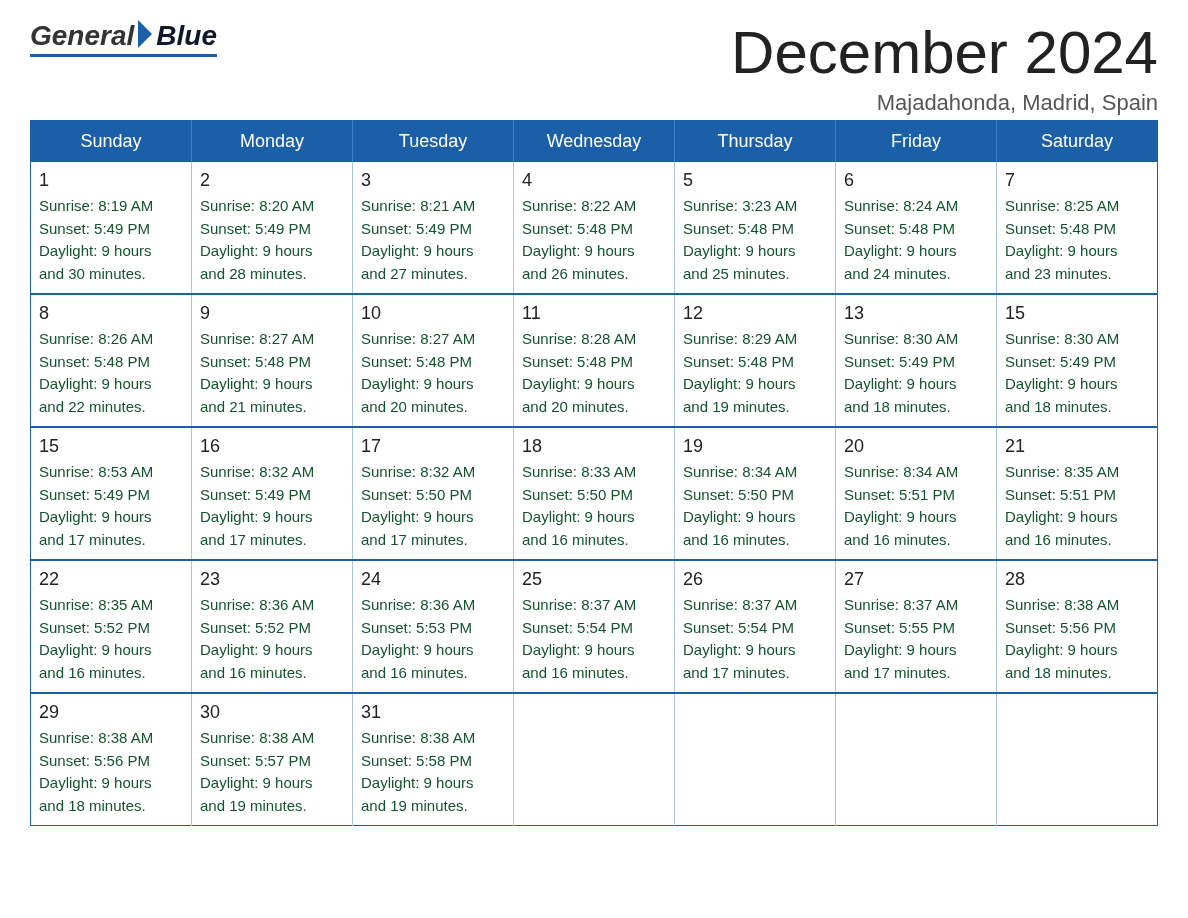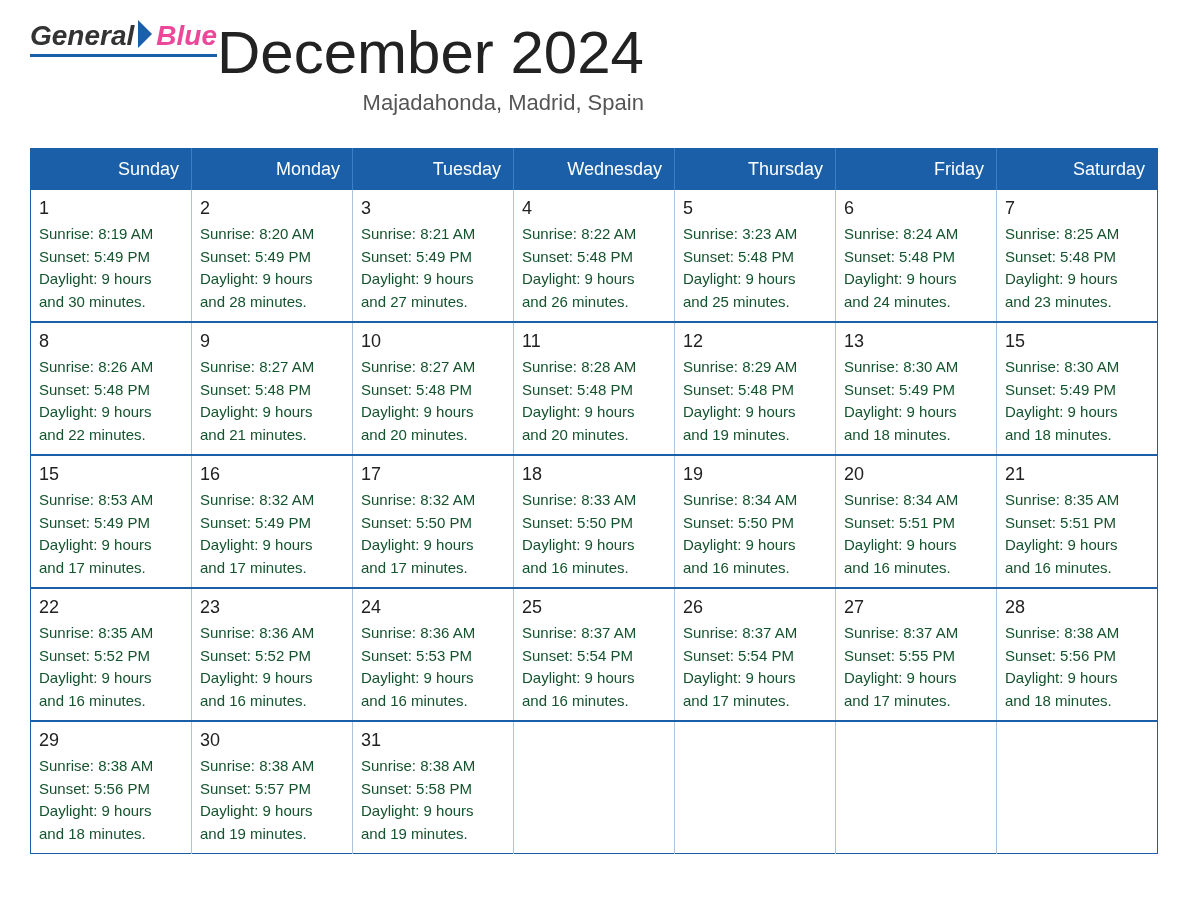"General" .header { justify-content: none -> space-between; margin-bottom: 32px -> 4px }
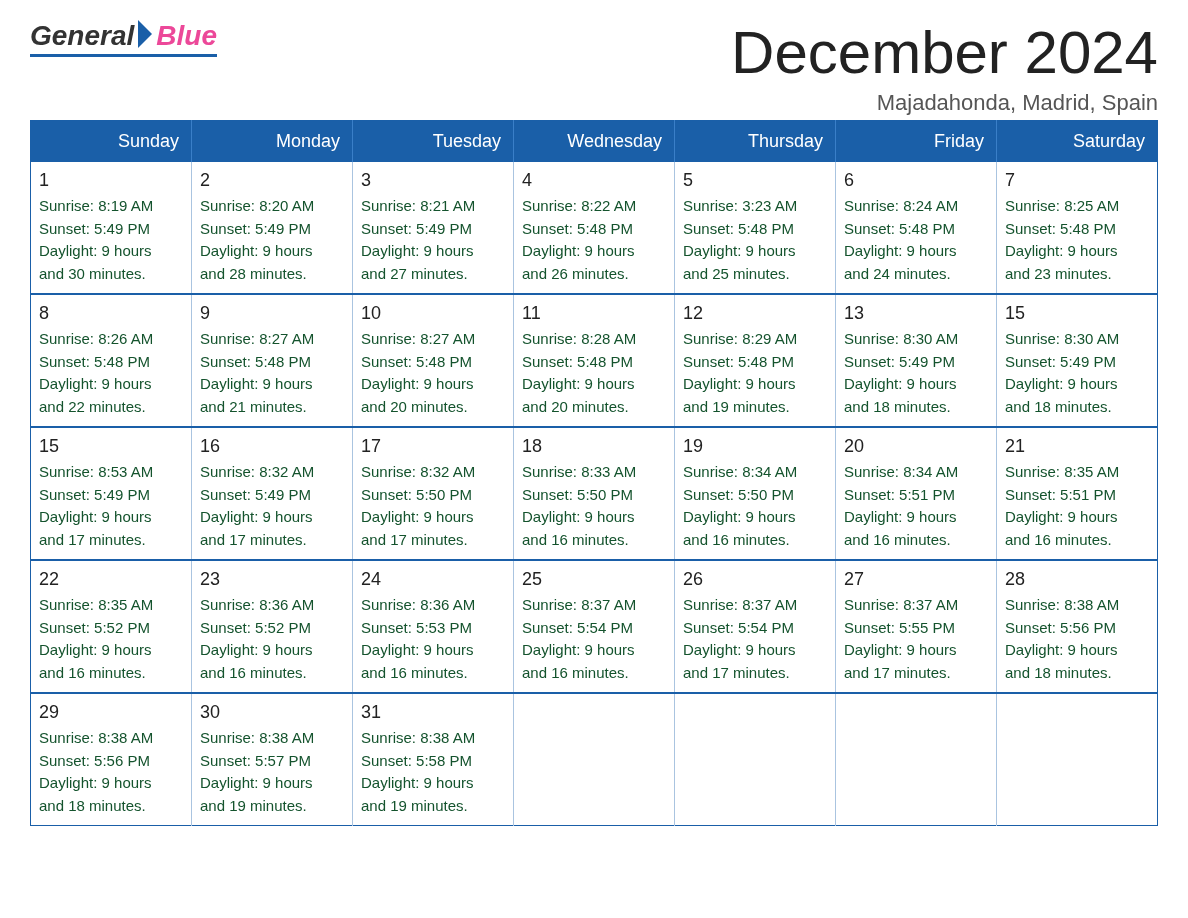"Blue" .logo-text-blue { color: #ec4899 -> #0f172a }
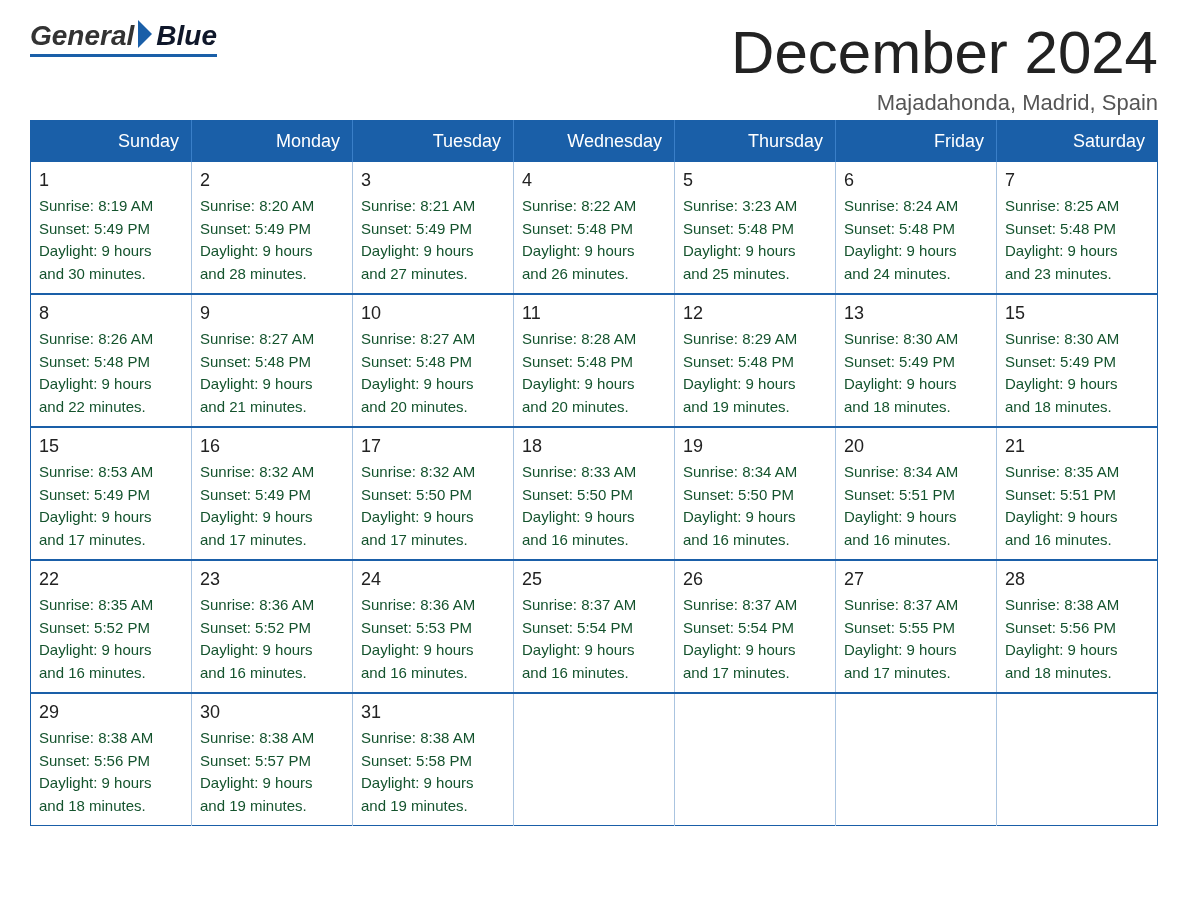"Sunday" .calendar-table thead tr th { text-align: right -> center }
